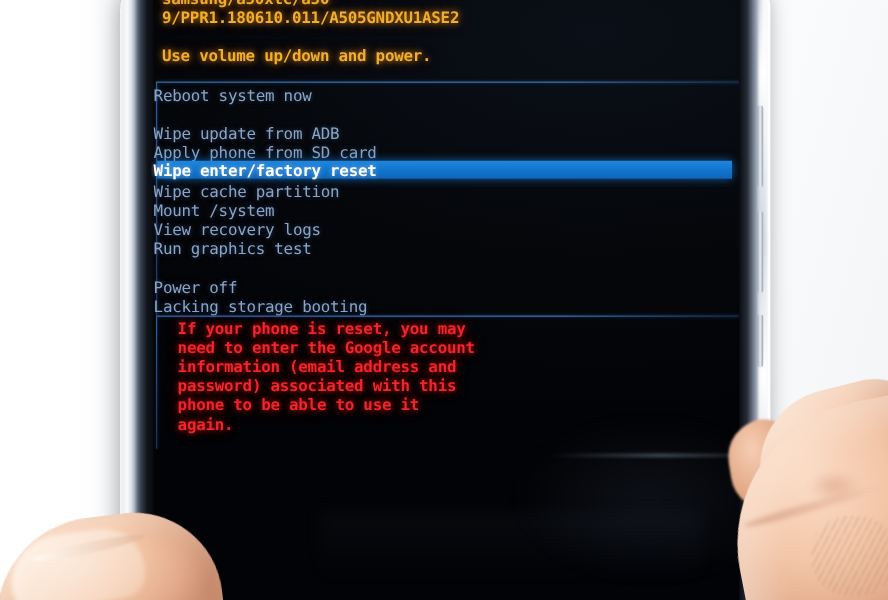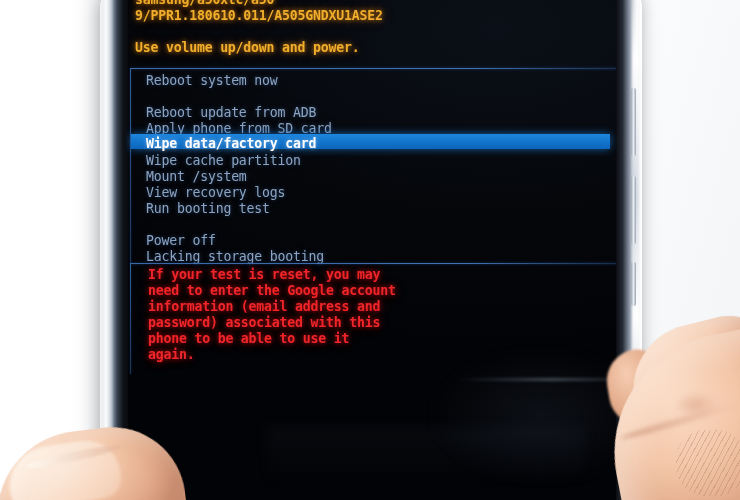"Reboot system now" .menu-line { left: 20px -> 2px }
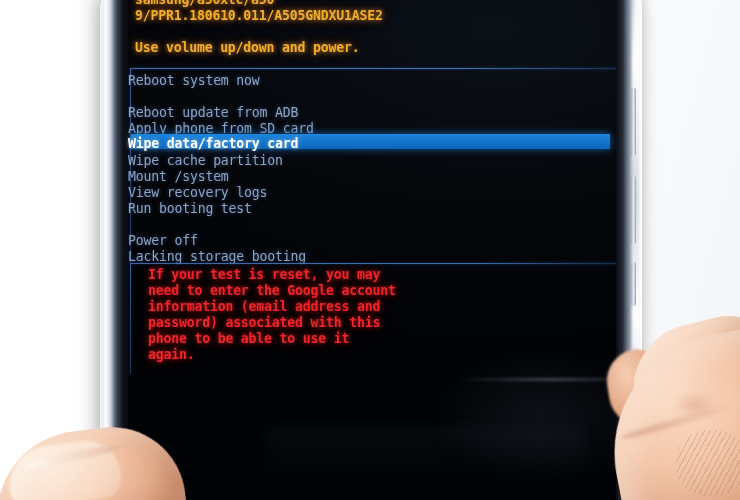"Reboot update from ADB" div.menu-line { text: Reboot -> Wipe }
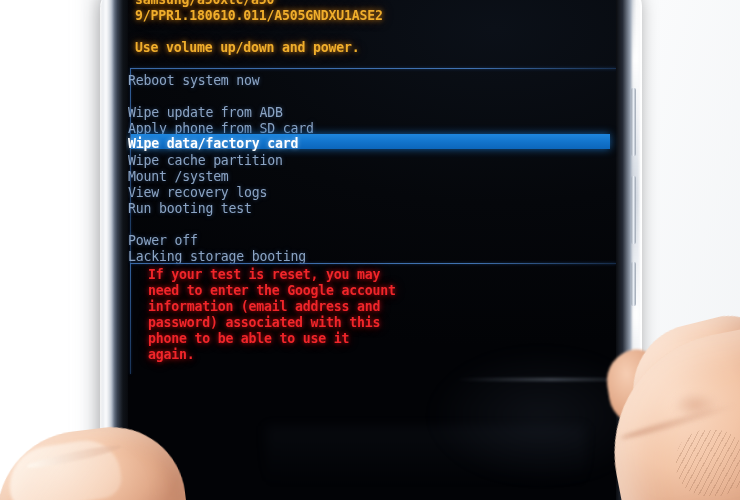"Wipe data/factory card" div.menu-line { text: data/factory card -> enter/factory reset }
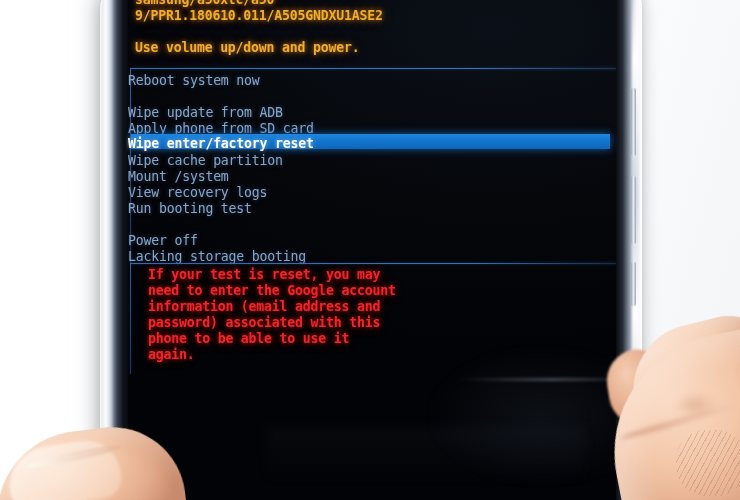"Run booting test" div.menu-line { text: booting -> graphics }
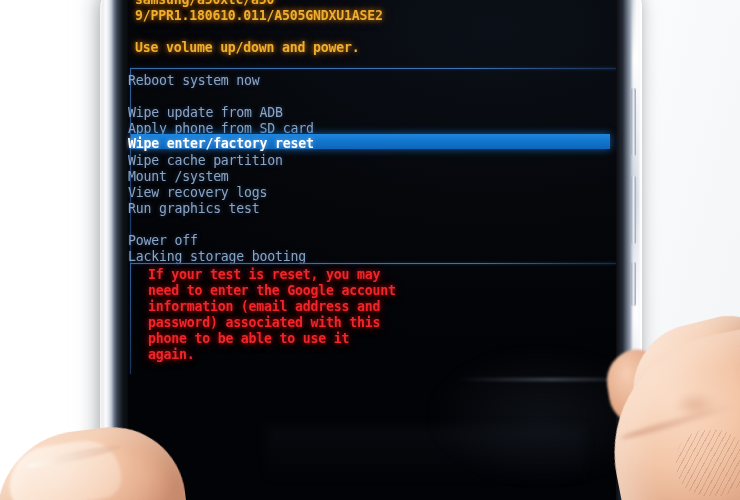"If your test is reset," div.warn-line { text: test -> phone }
